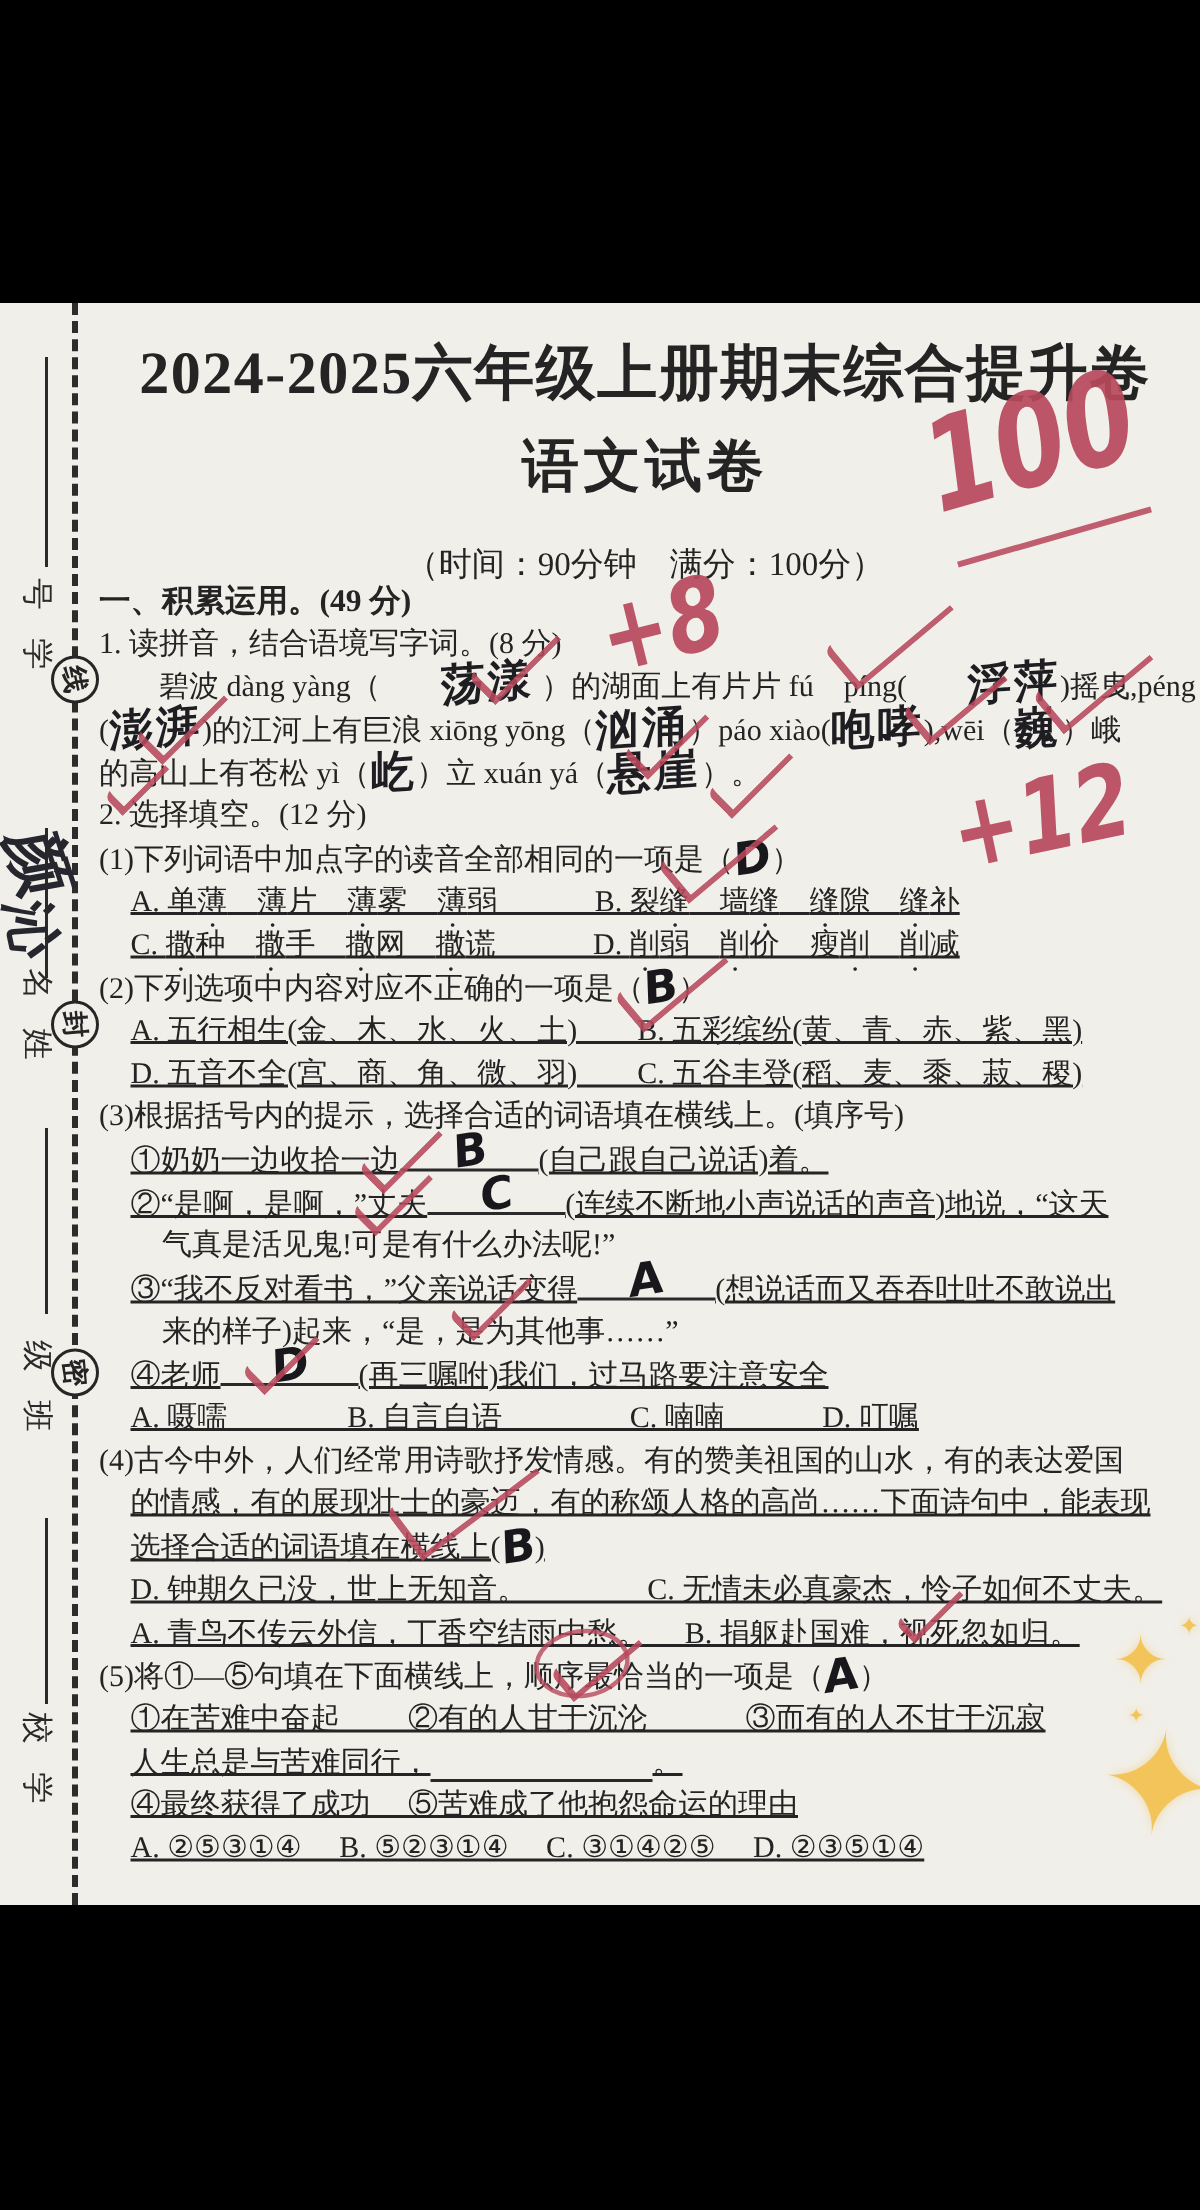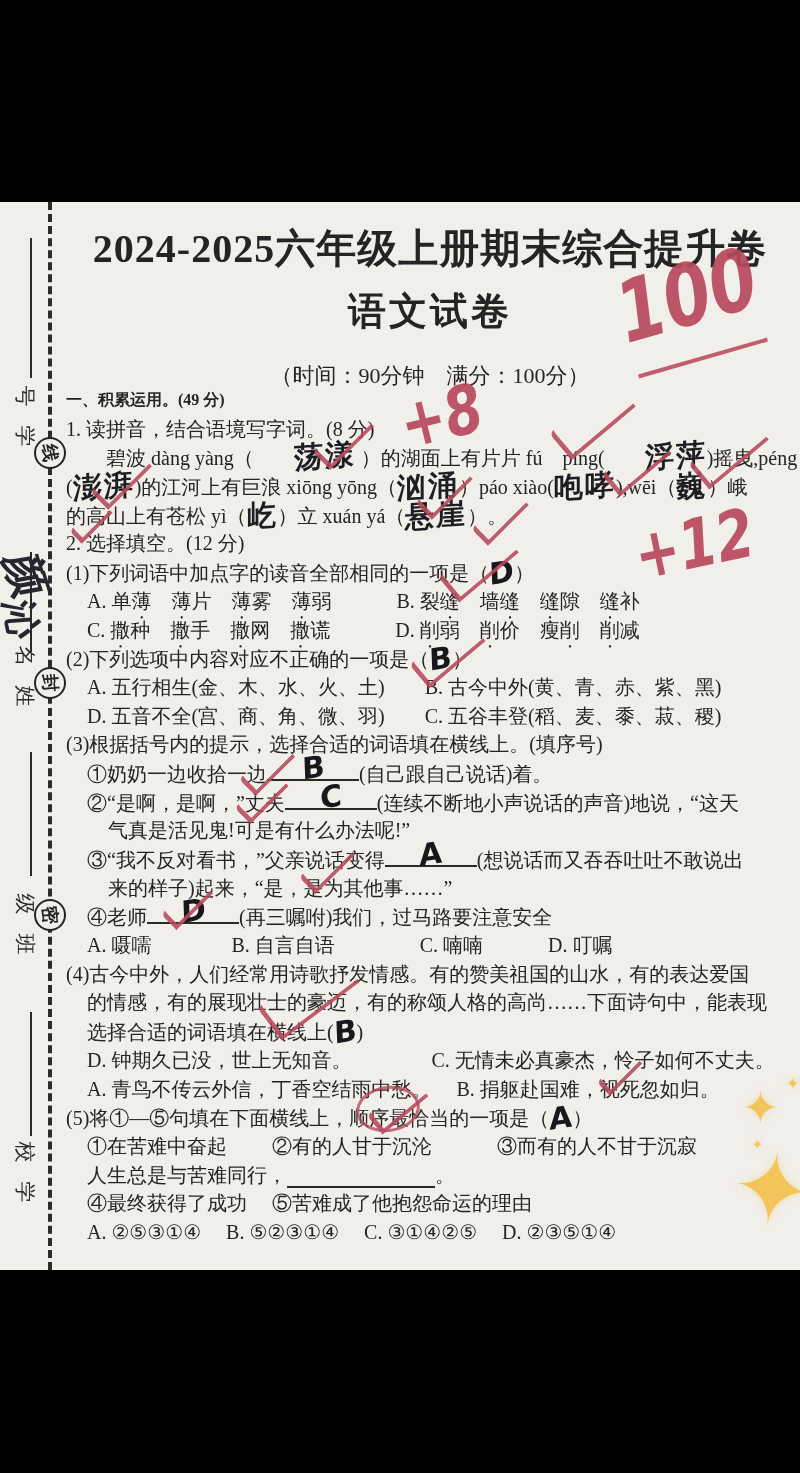"一、积累运用。(49 分)" .line.bold { font-size: 16px -> 21px }
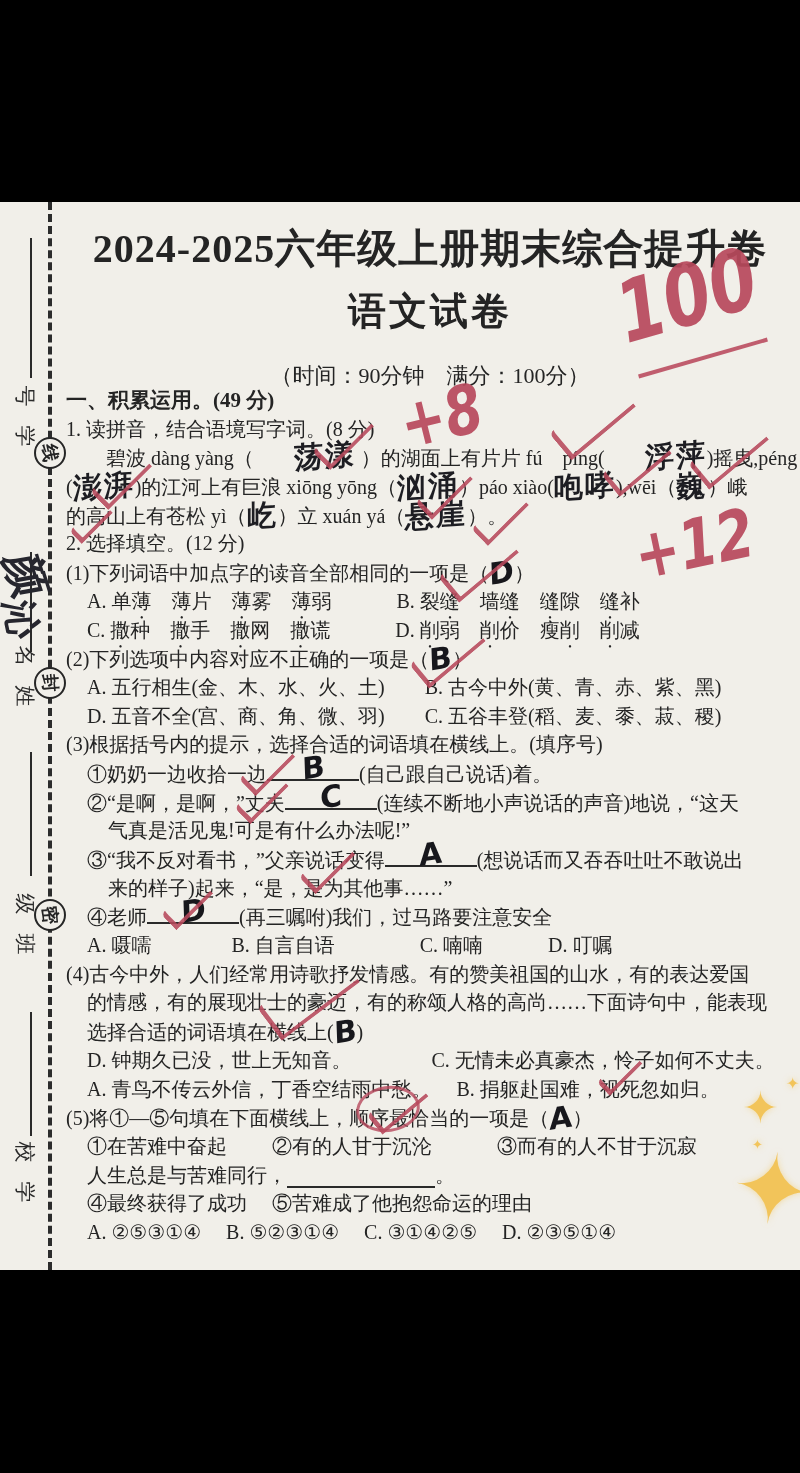"A. 单薄 薄片 薄雾 薄弱" .line.ind1 { text-decoration: none -> underline }
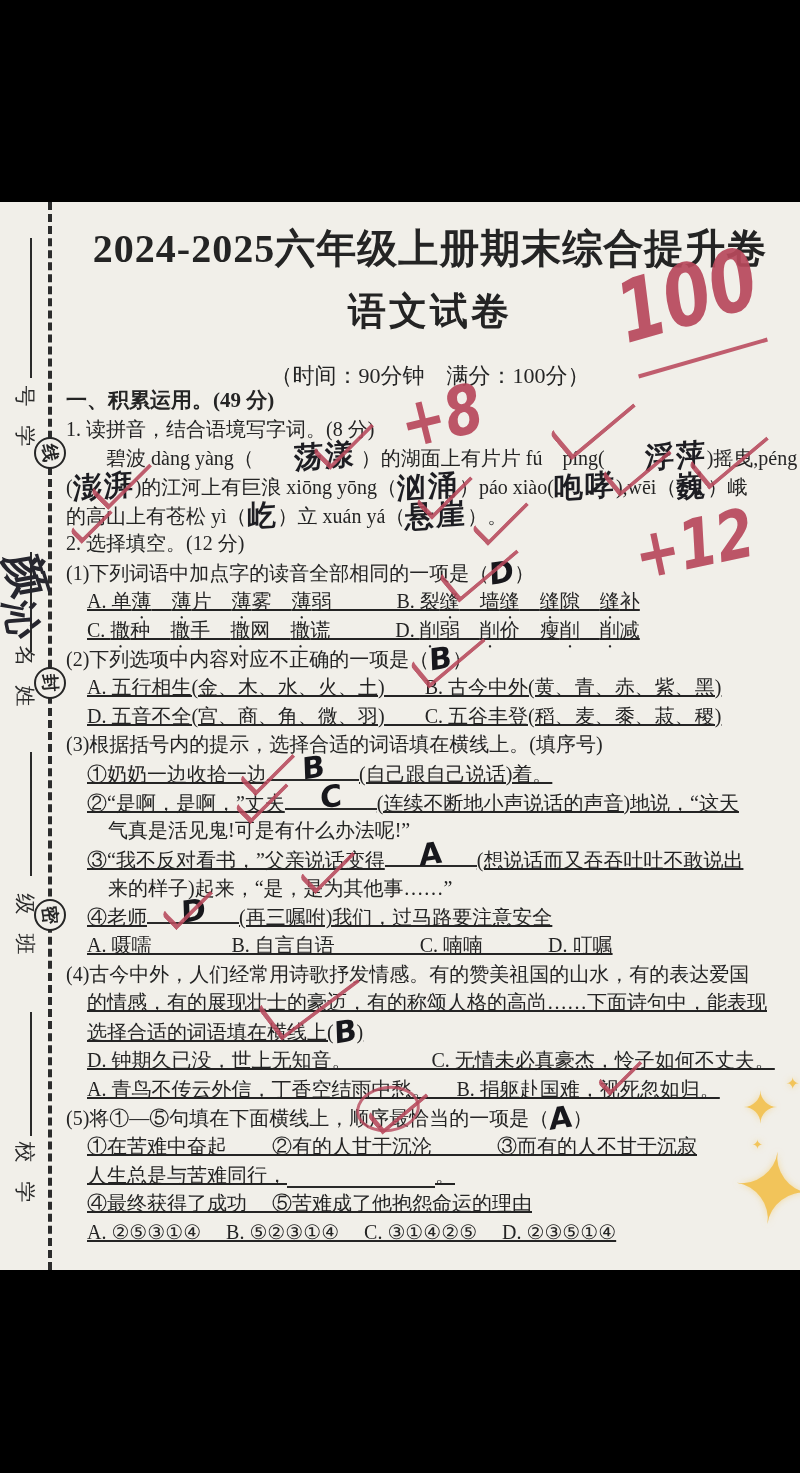"A. 五行相生(金、木、水、火、土) B. 古今中外(黄、青、赤、紫、黑)" span.seg-t { text: 古今中外 -> 五彩缤纷 }
